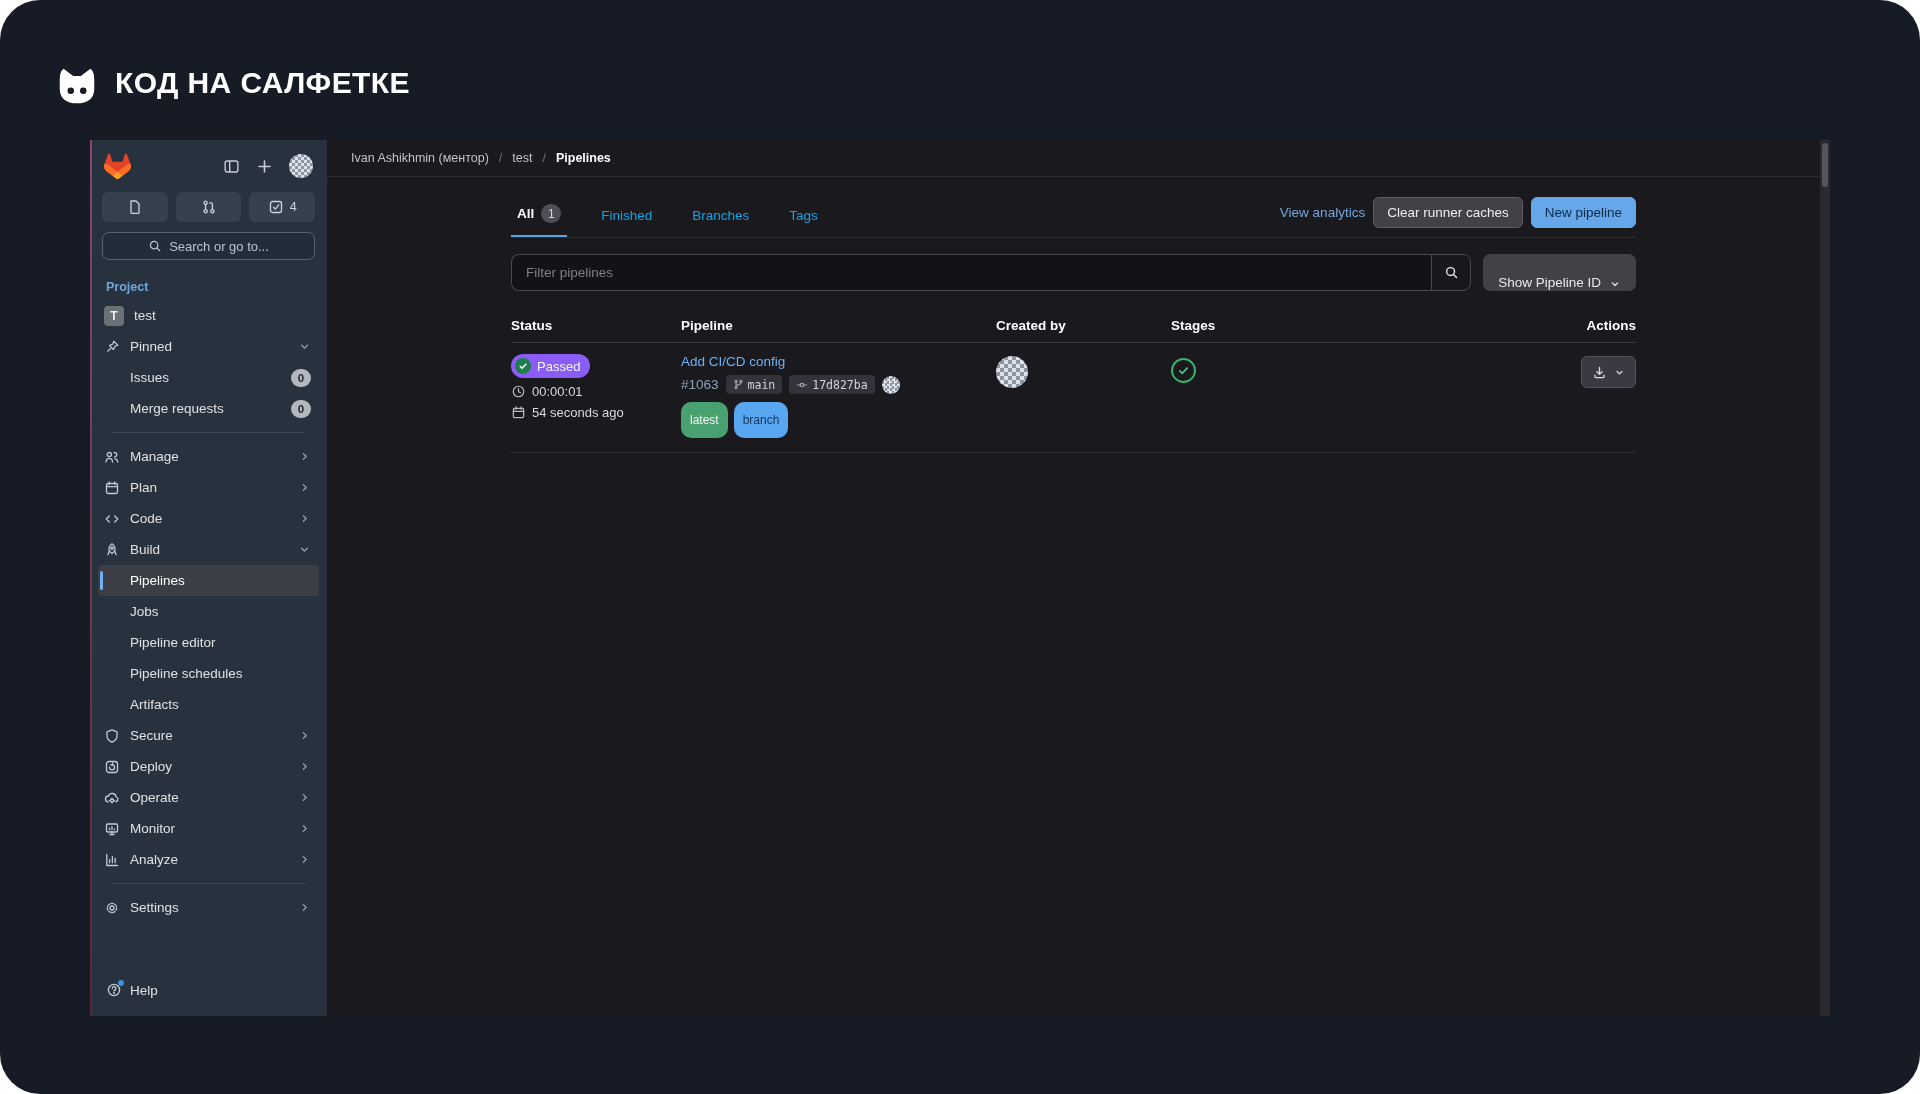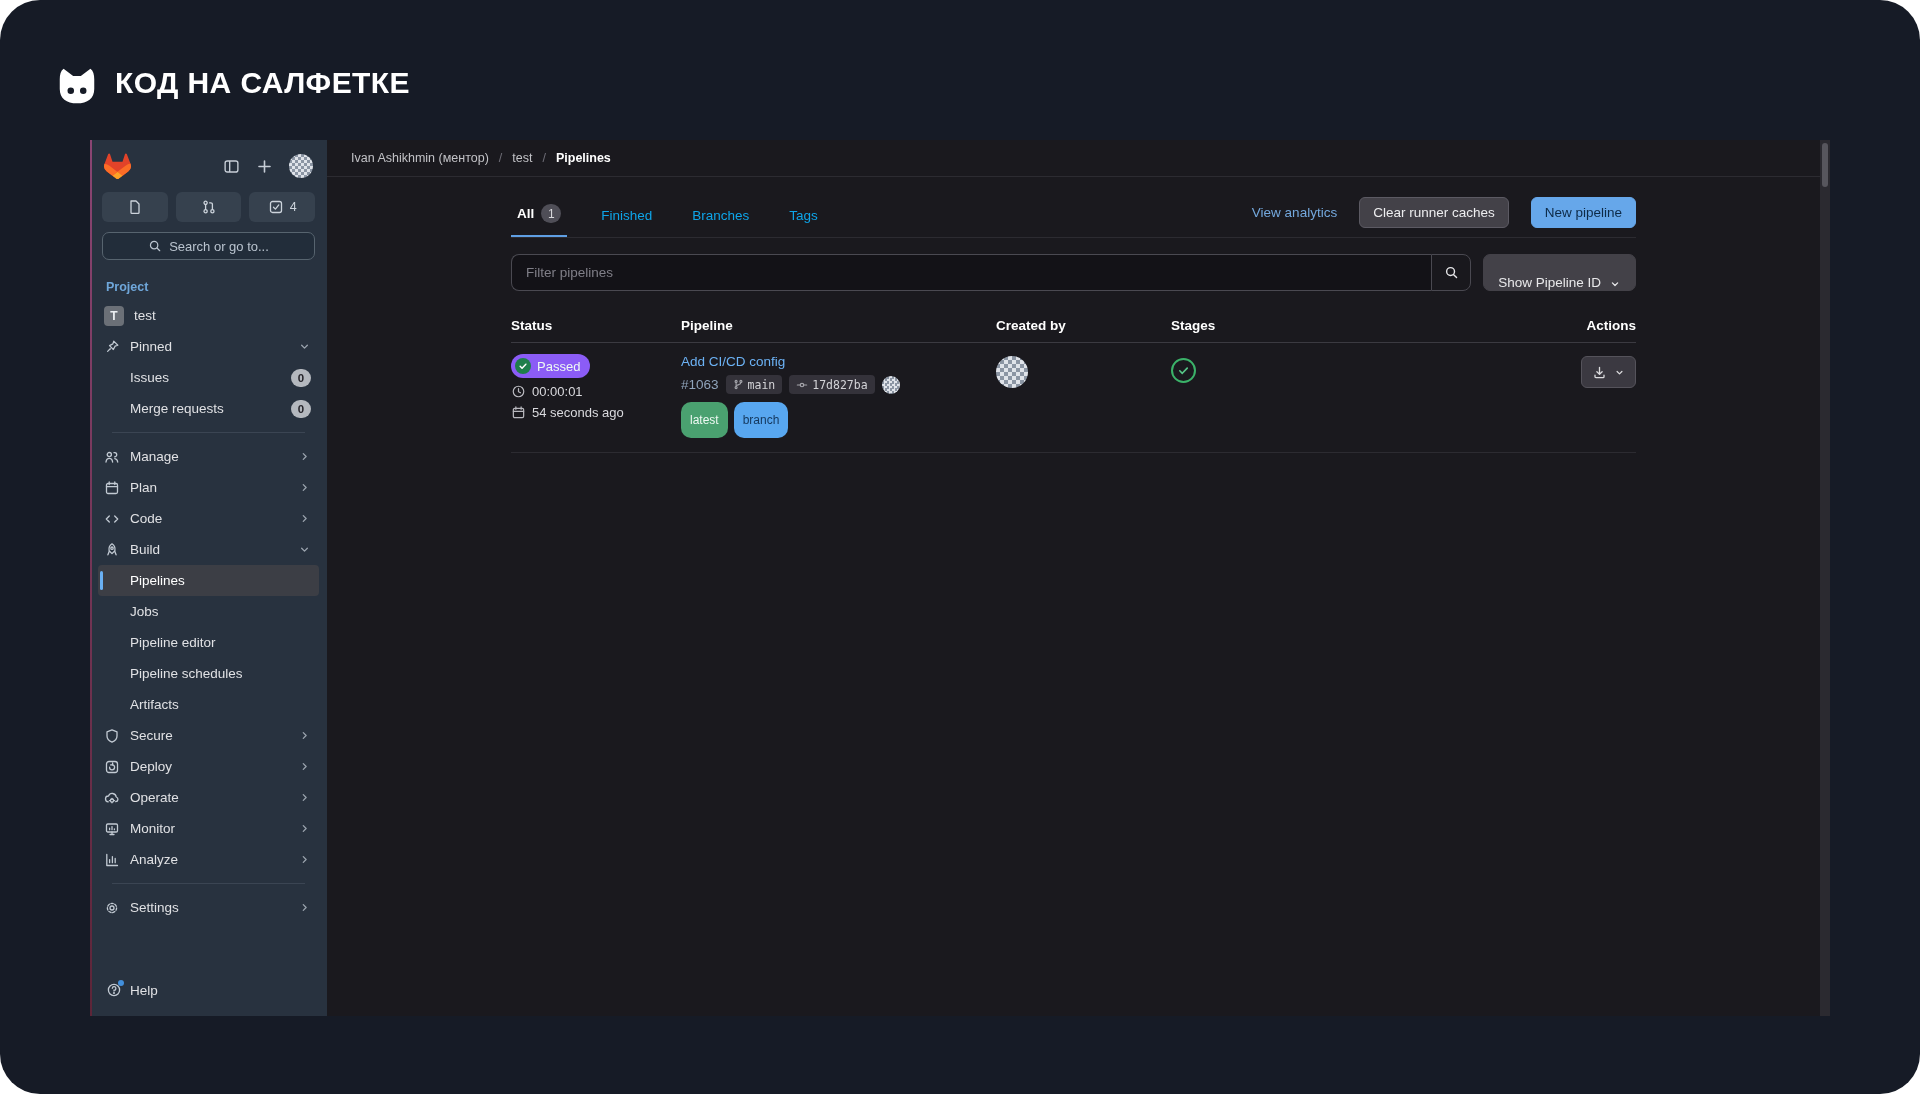"View analytics" .toolbar { gap: 22px -> 8px }
